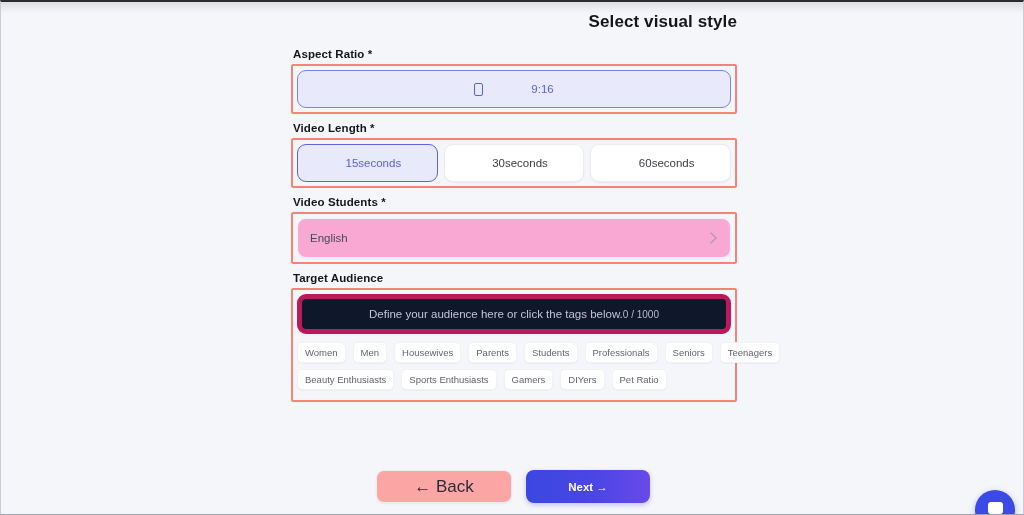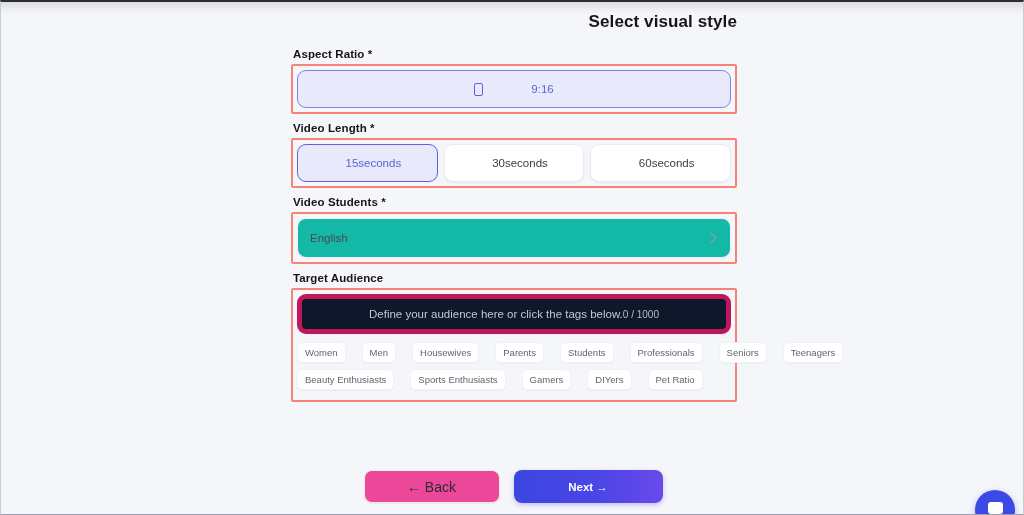"English" .lang-select { background: #14b8a6 -> #f9a8d4 }
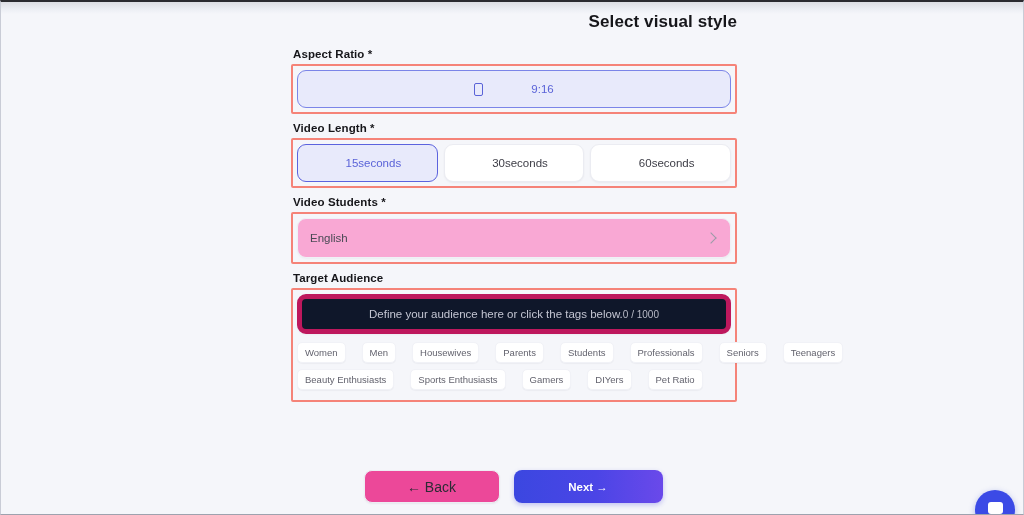"Women" .tag-row { gap: 16px -> 7px }
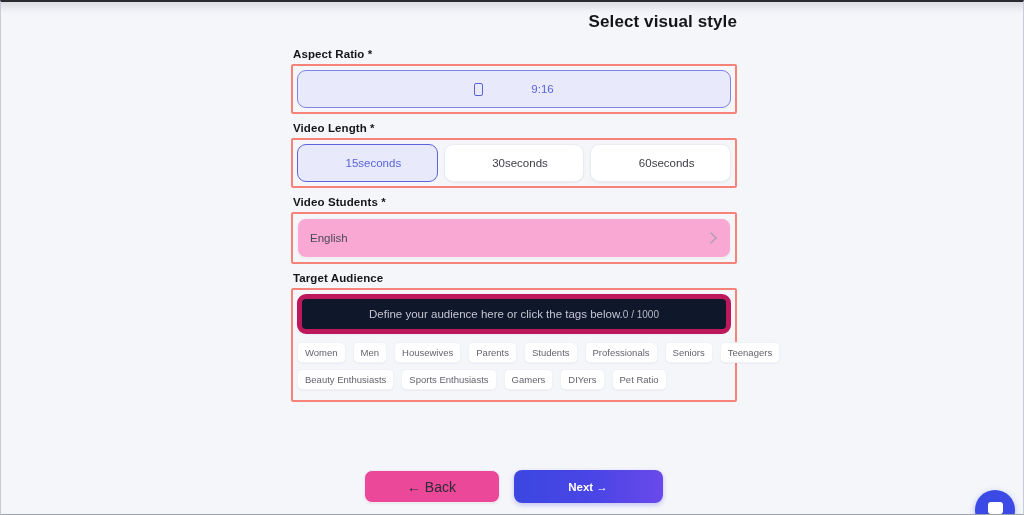"← Back" .btn-back { background: #ec4899 -> #fca5a5; font-size: 14px -> 17px }
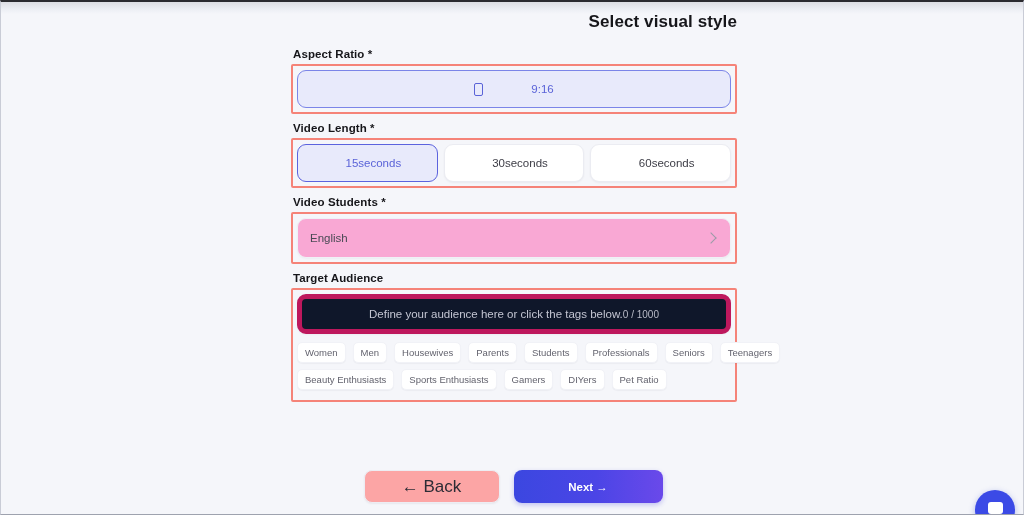"Next →" .btn-next { width: 149px -> 124px }
